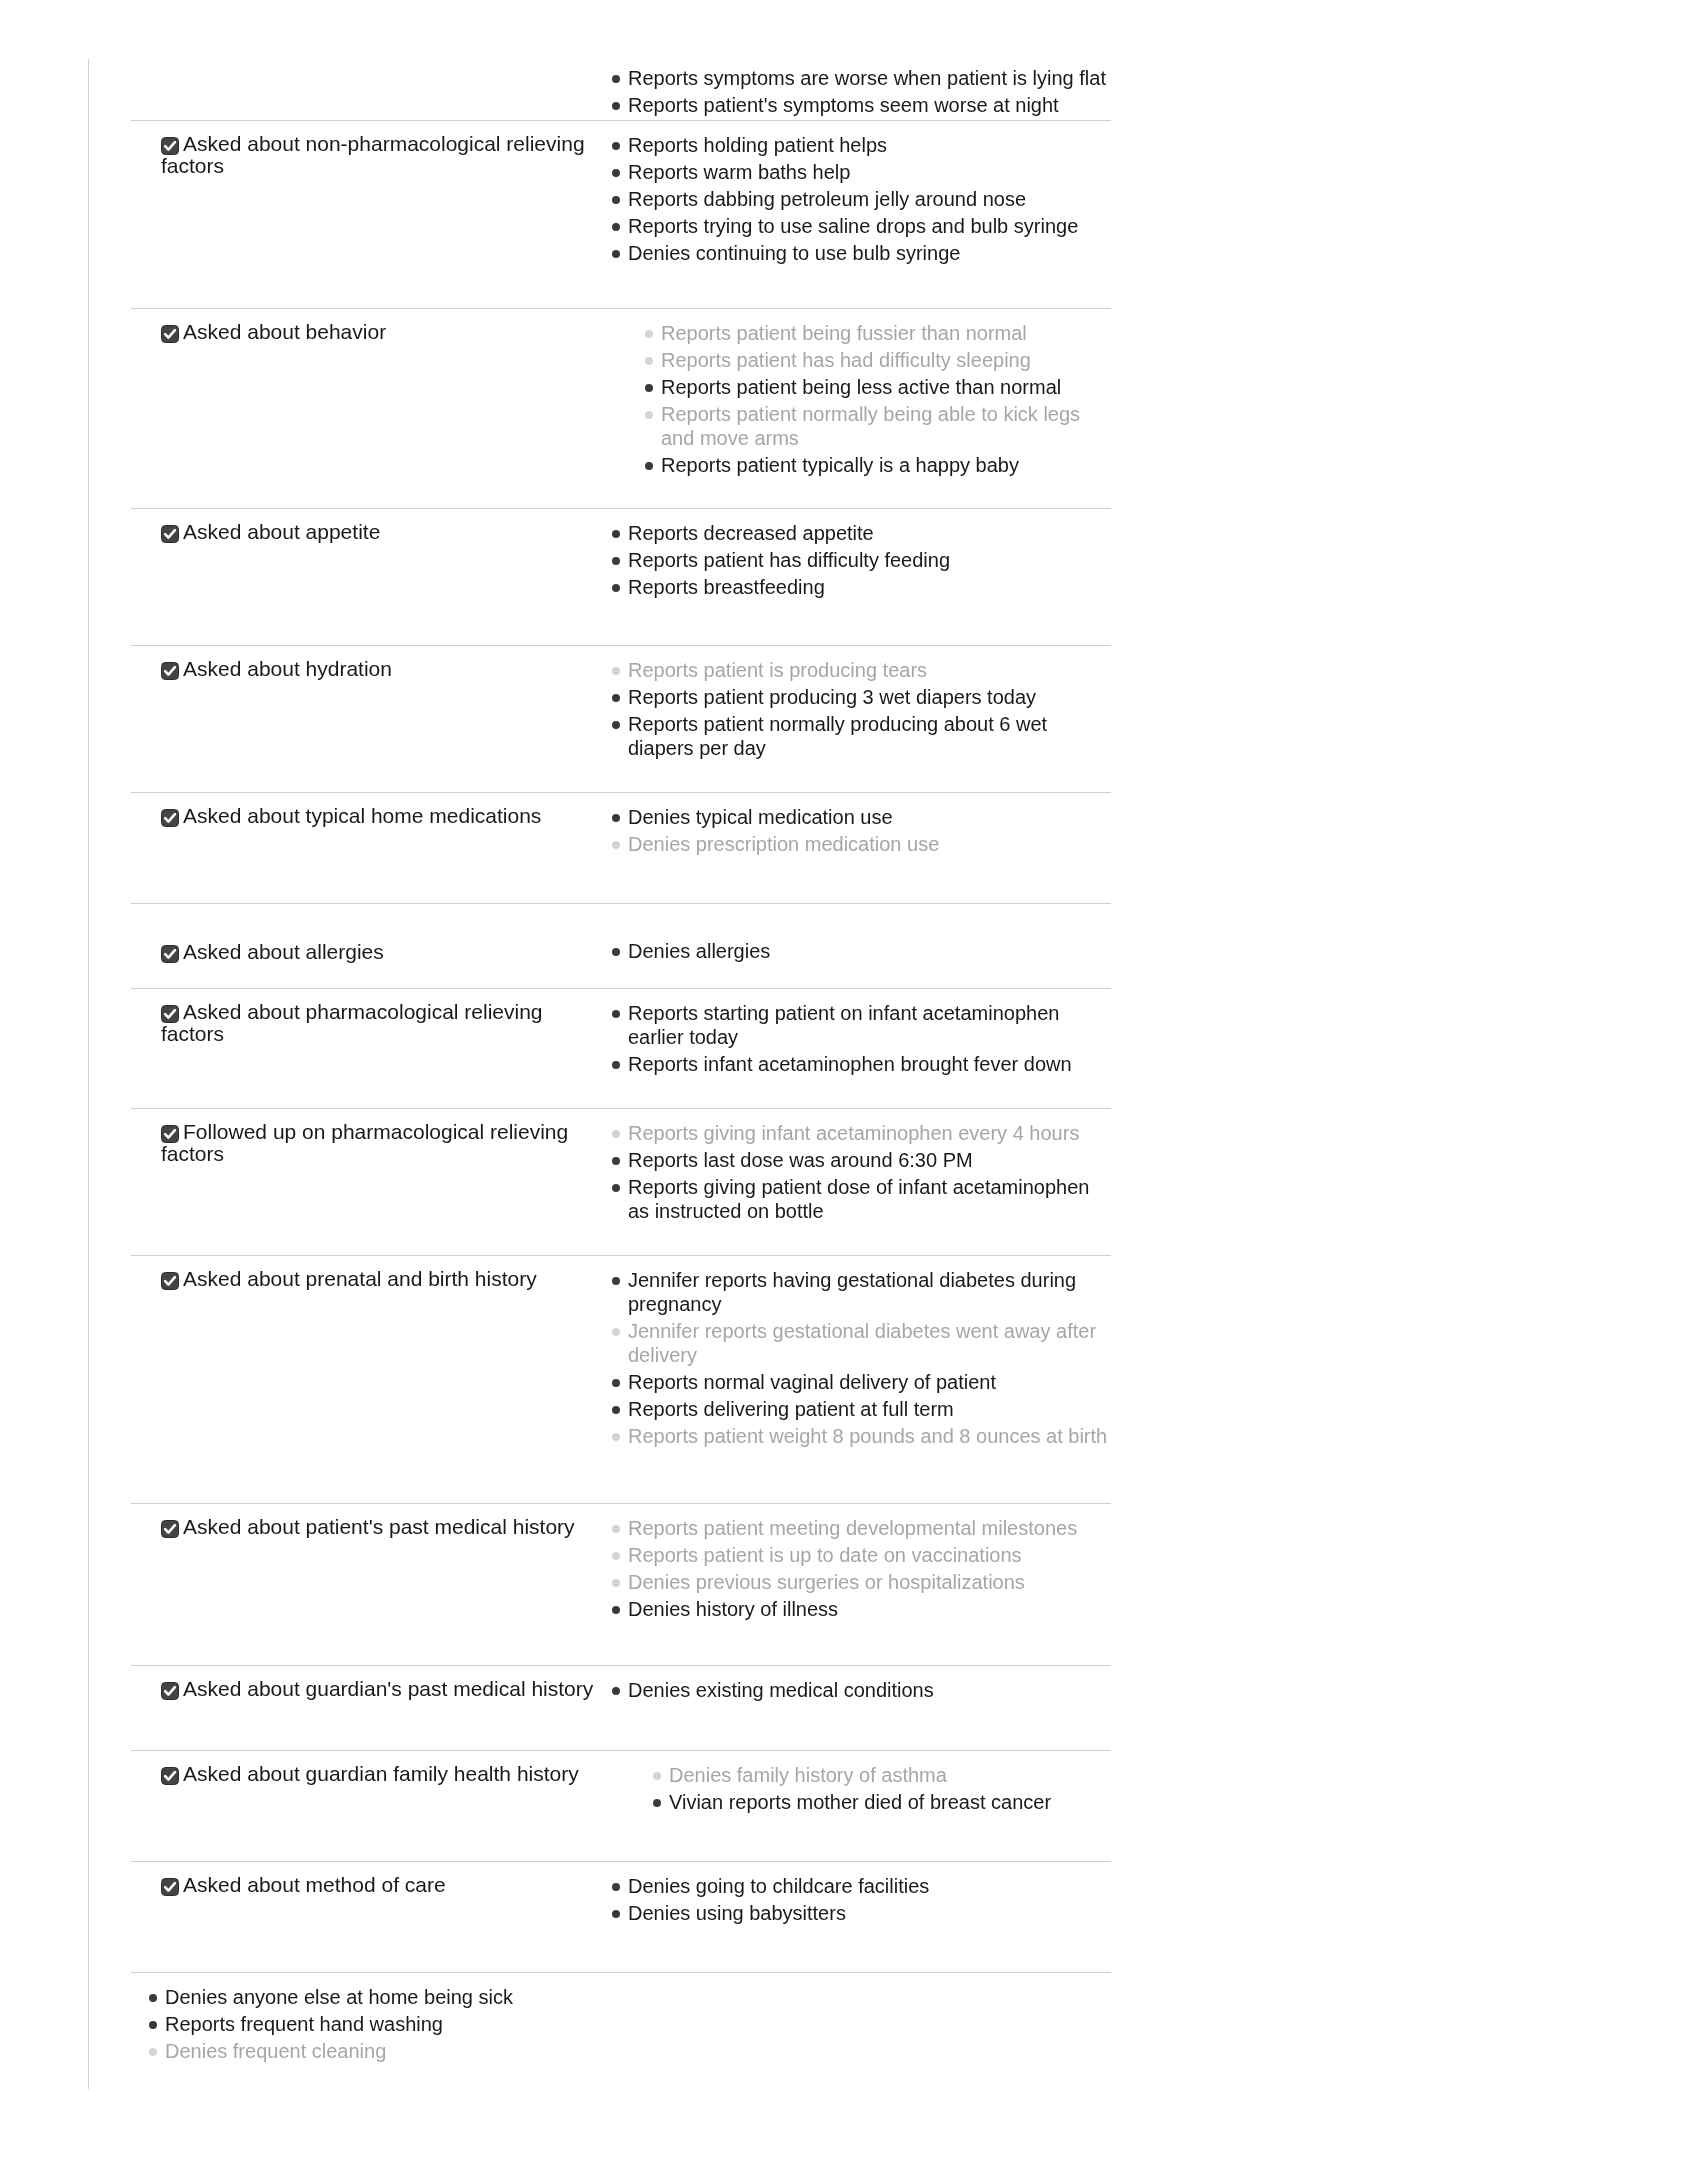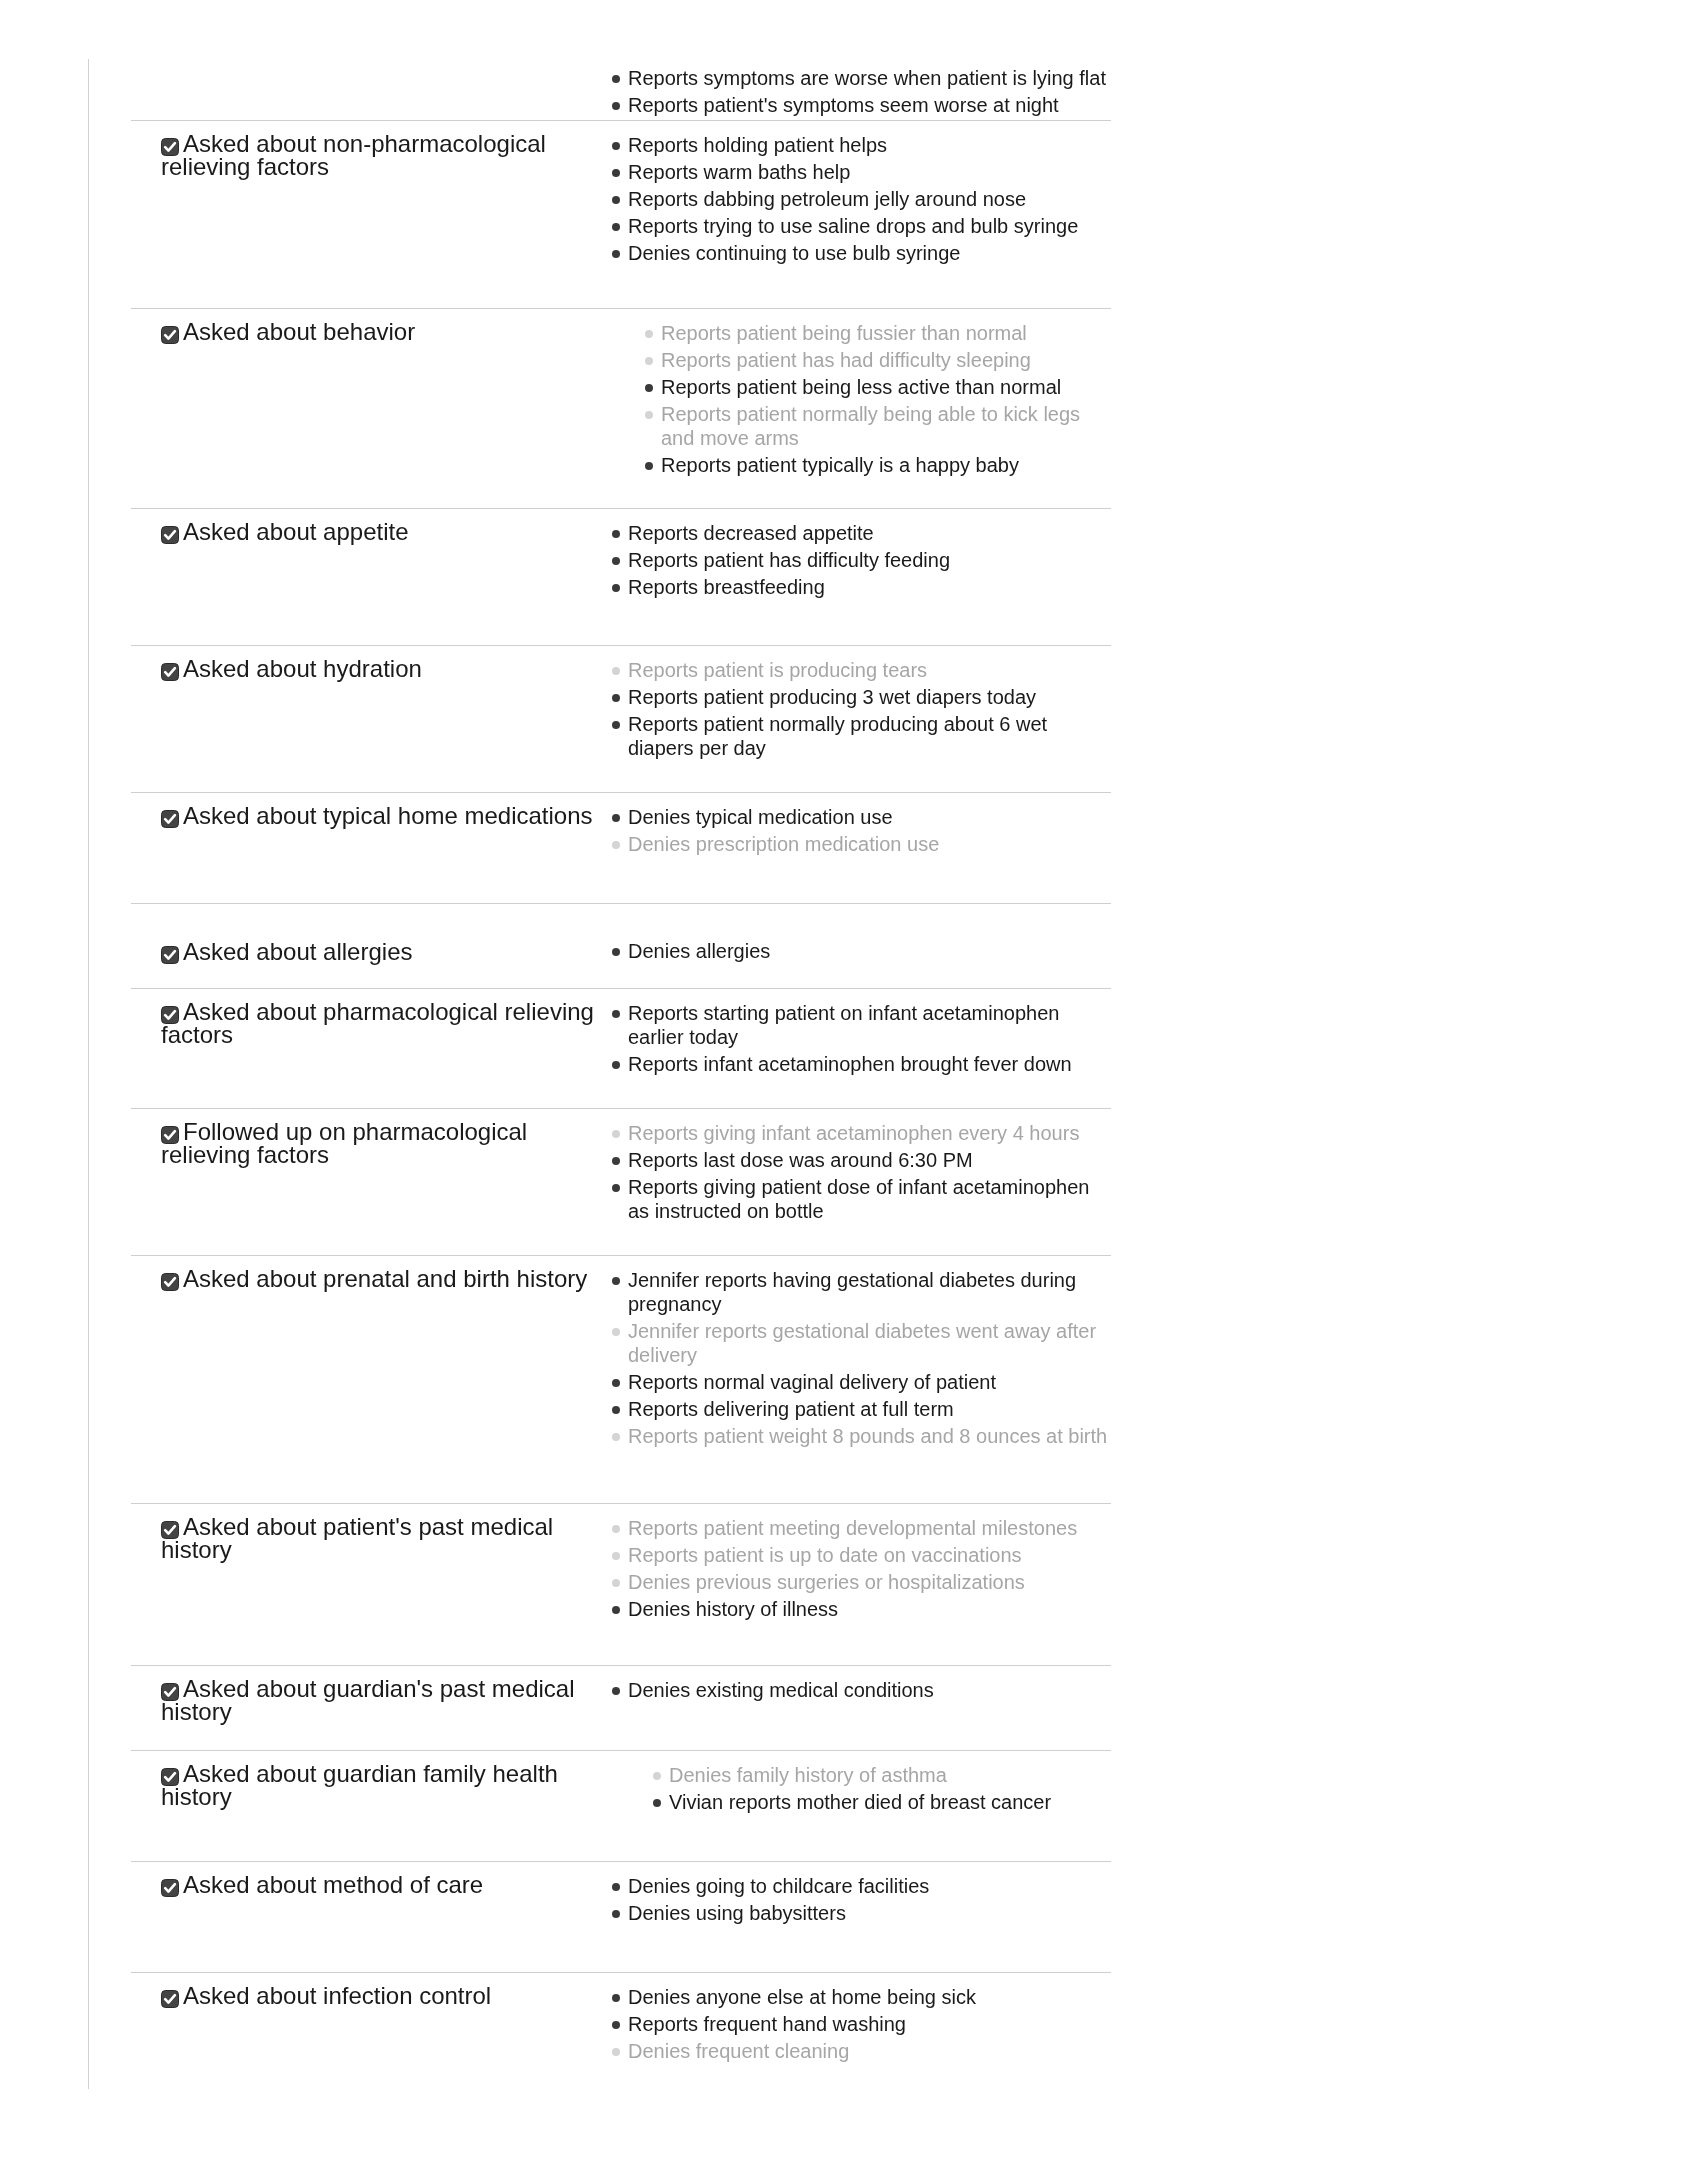"Asked about non-pharmacological" .check-label { font-size: 24px -> 21px }
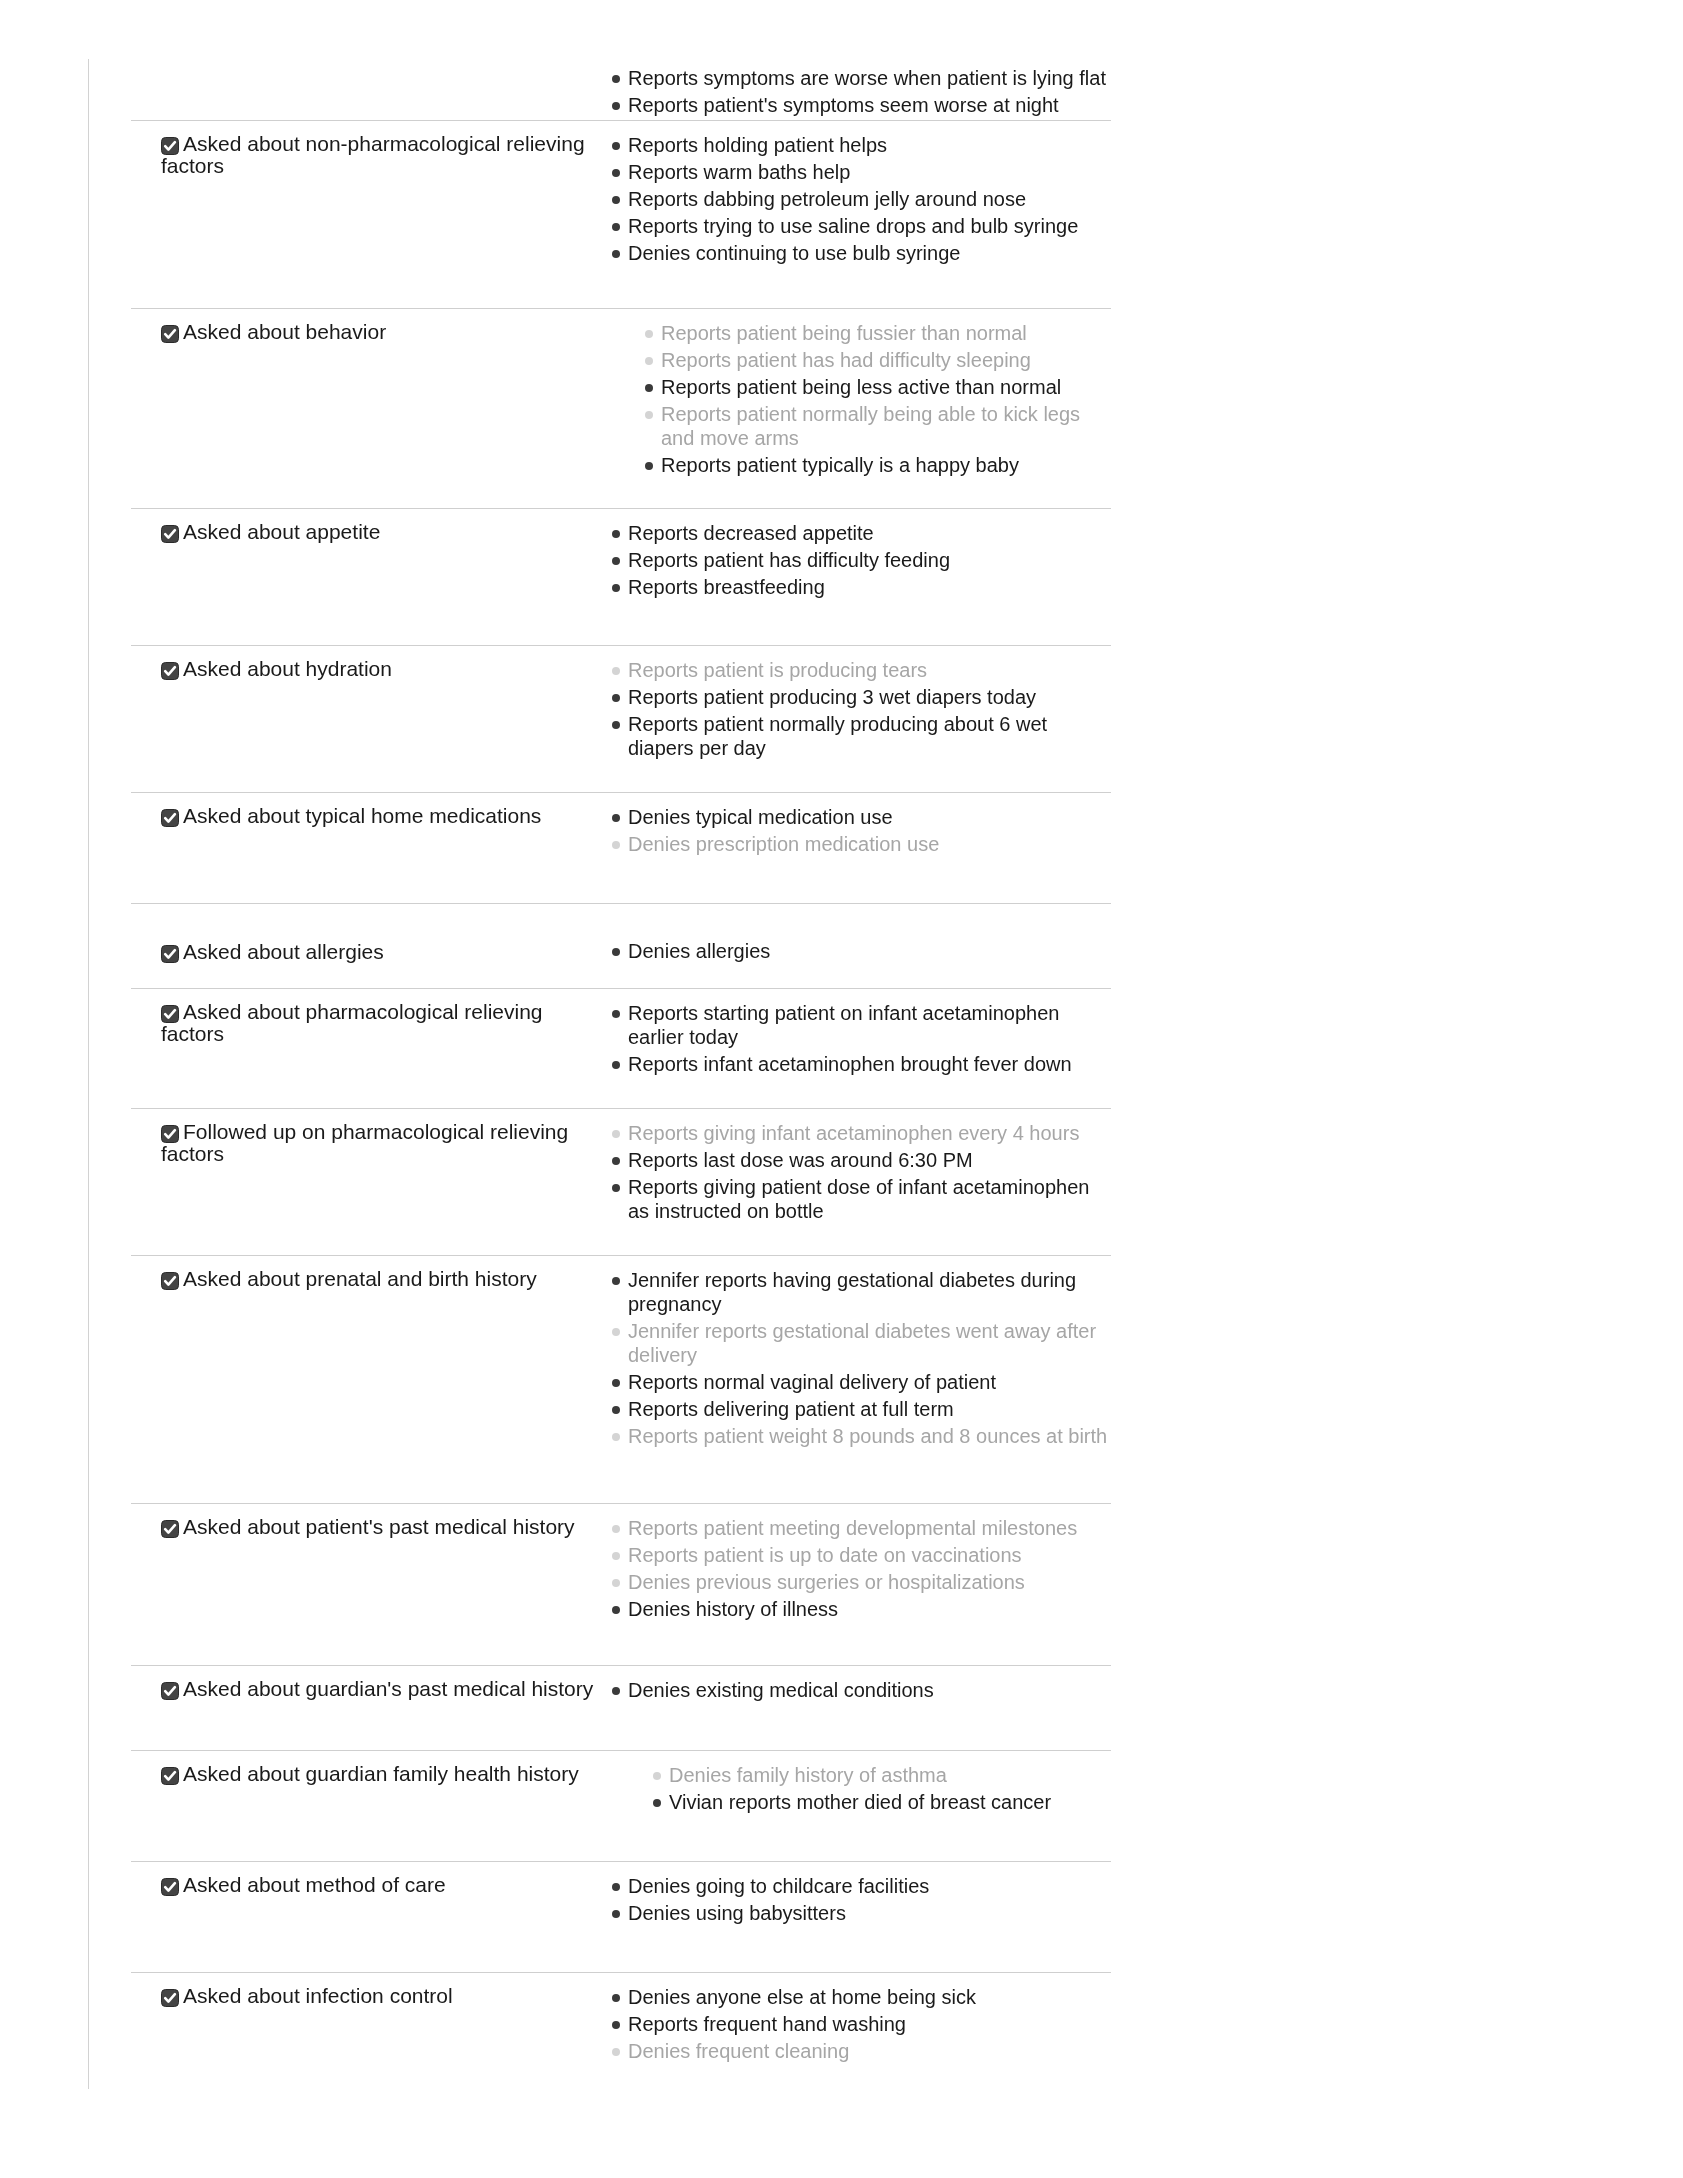"Asked about infection control" div.row-left { html: <div> <span><span><svg> <rect></rect> <path></path> </svg></span><span>Asked about infection control</span></span> </div> -> none }
